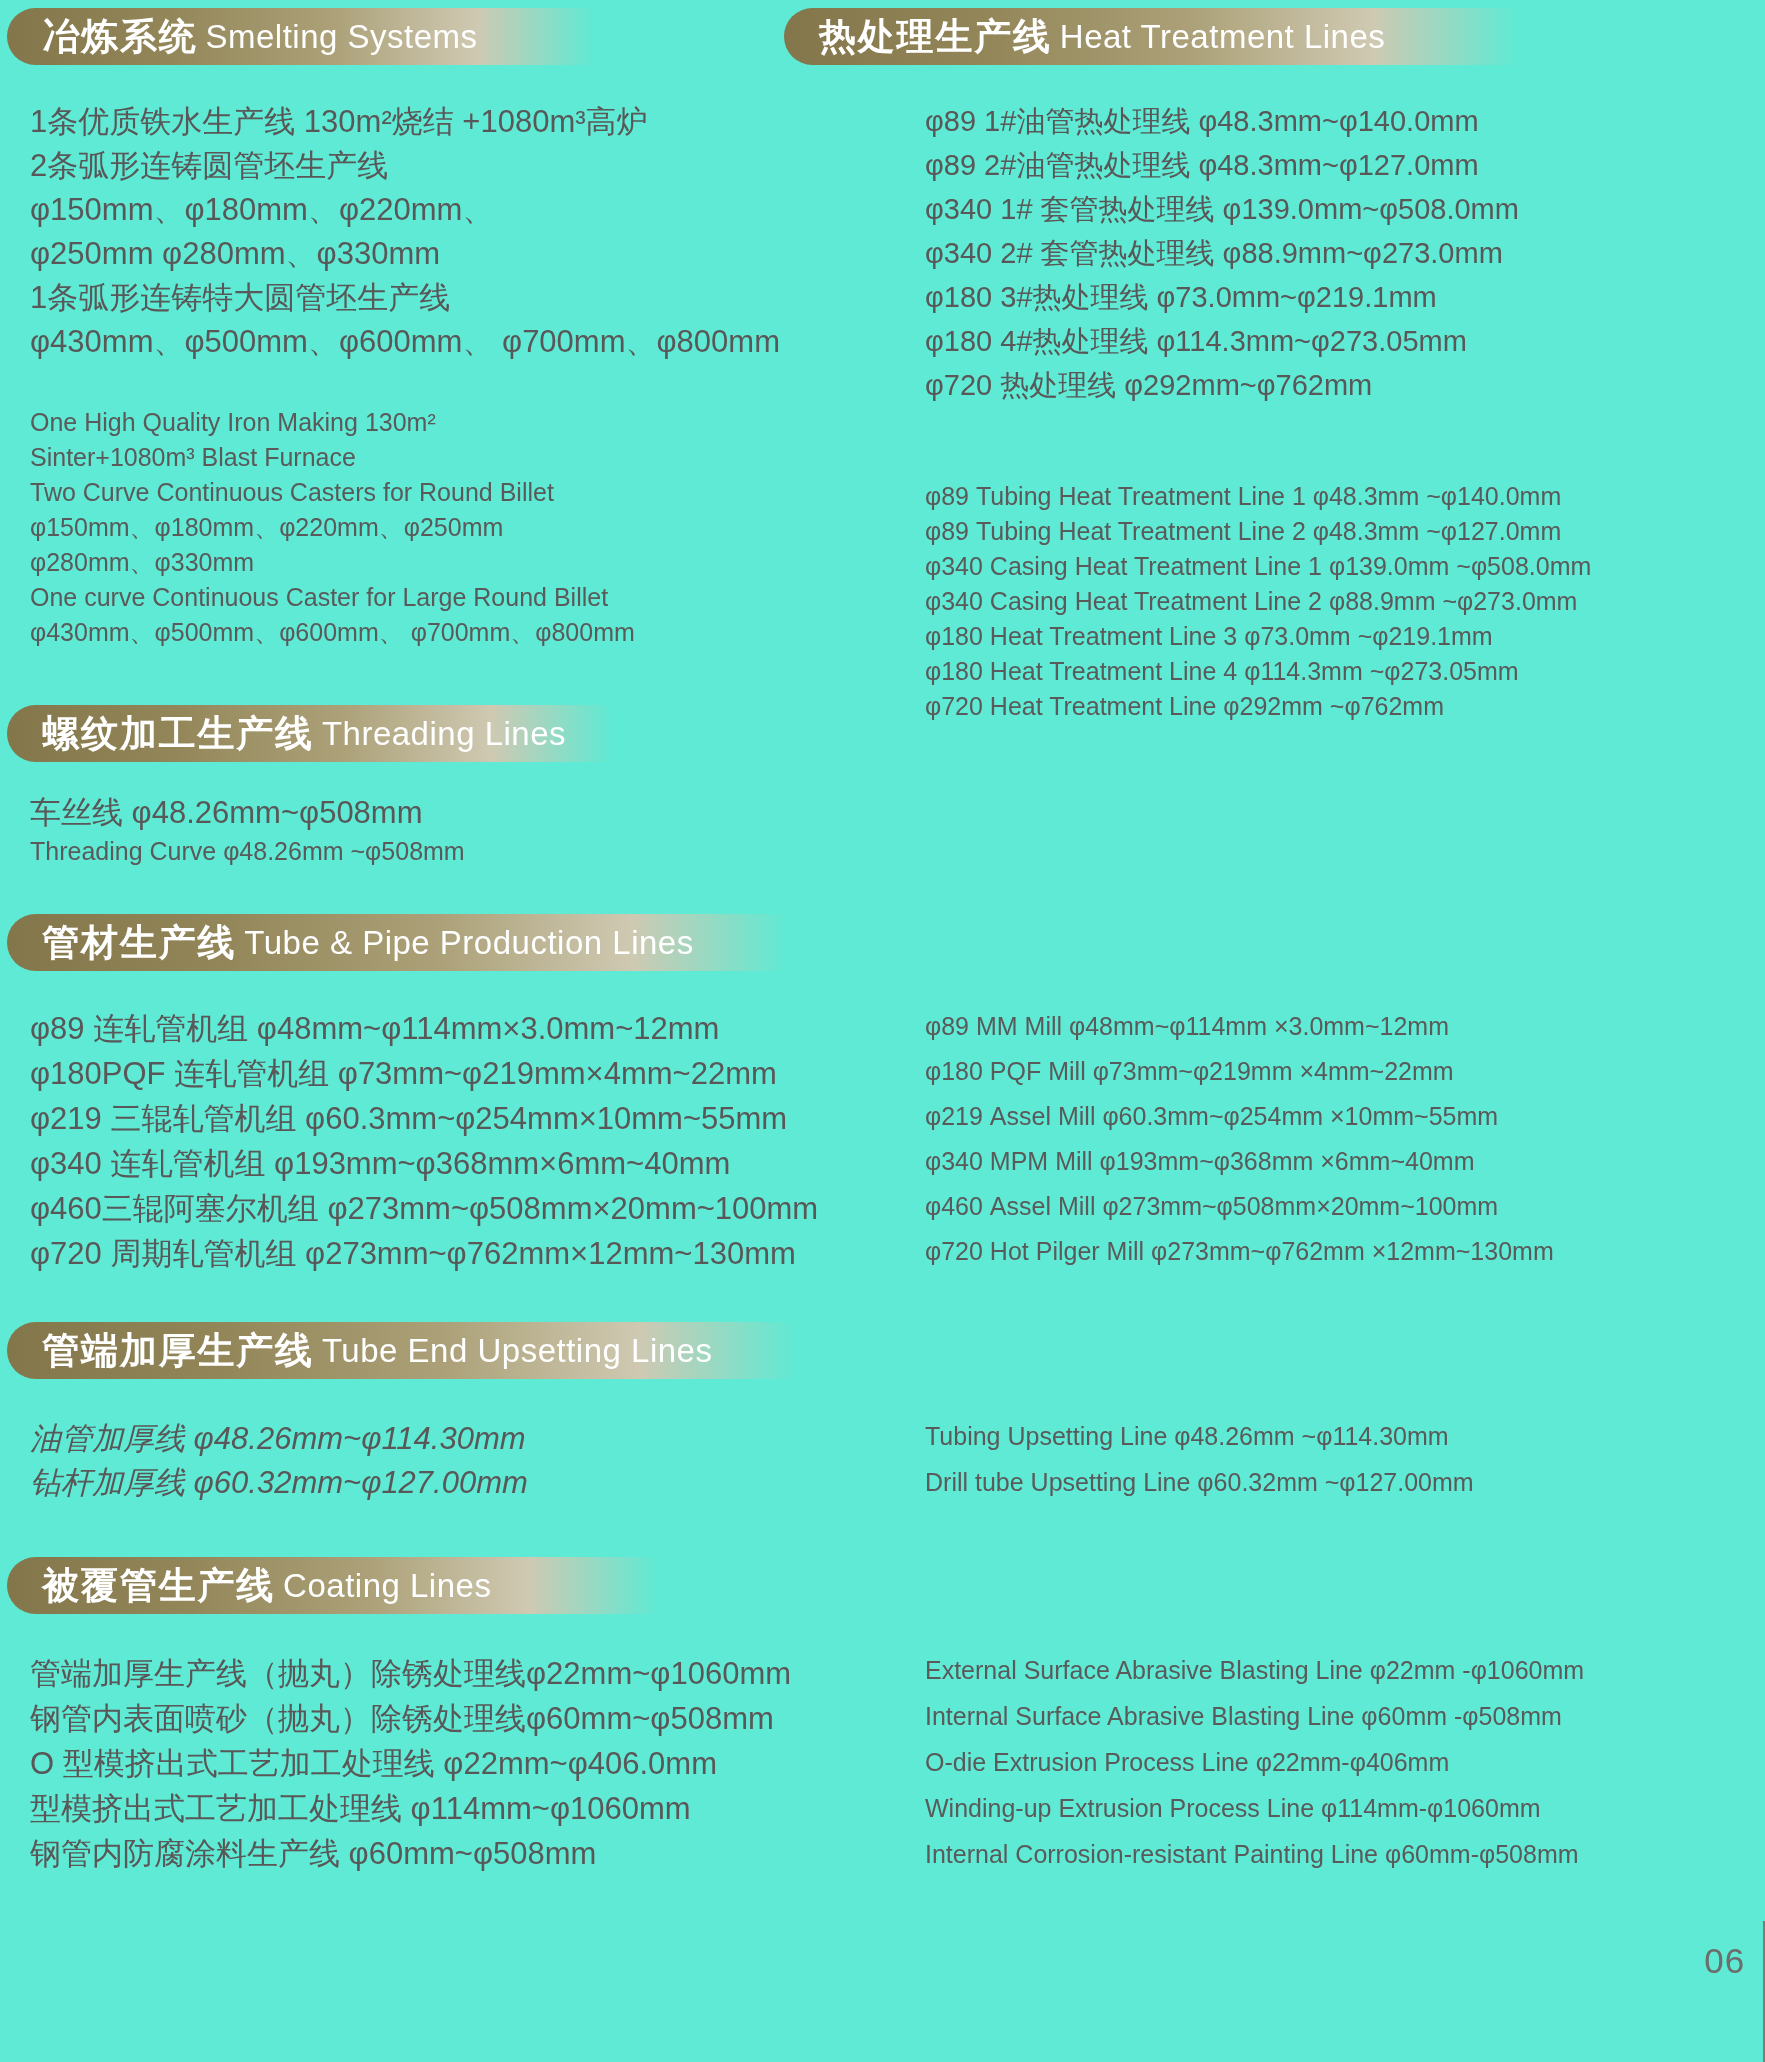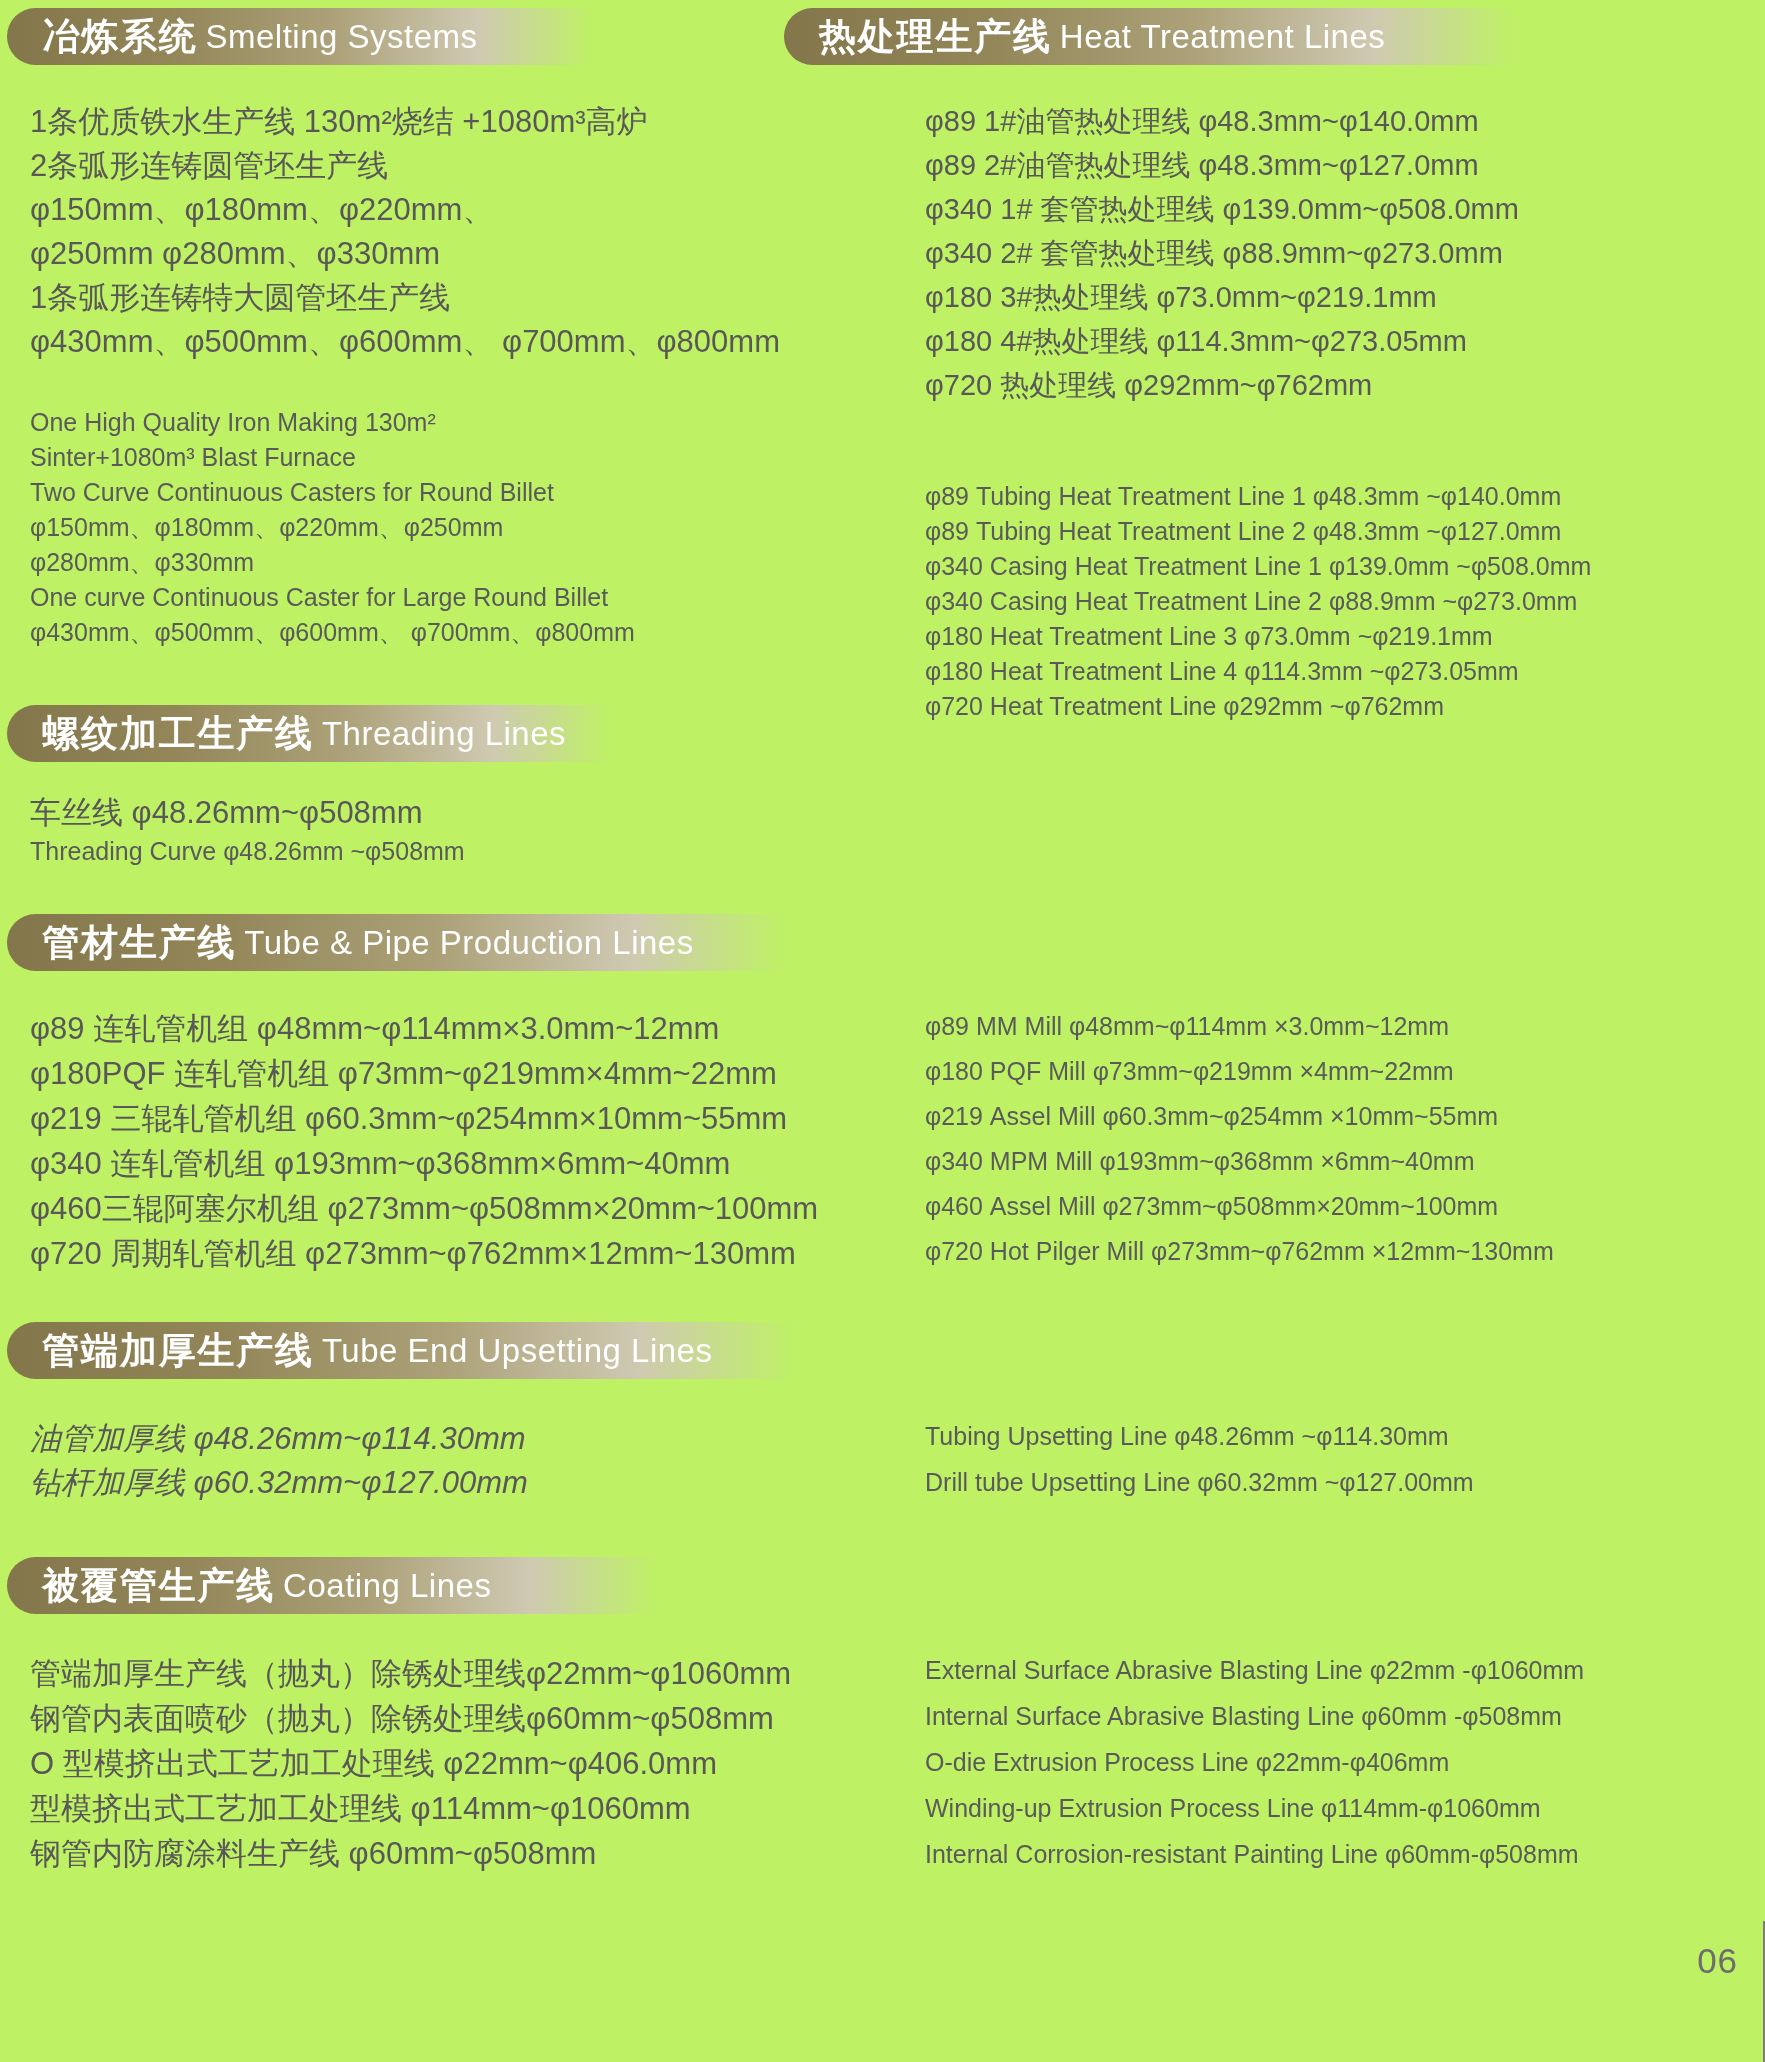"冶炼系统" .page { background: #bef264 -> #5eead4 }
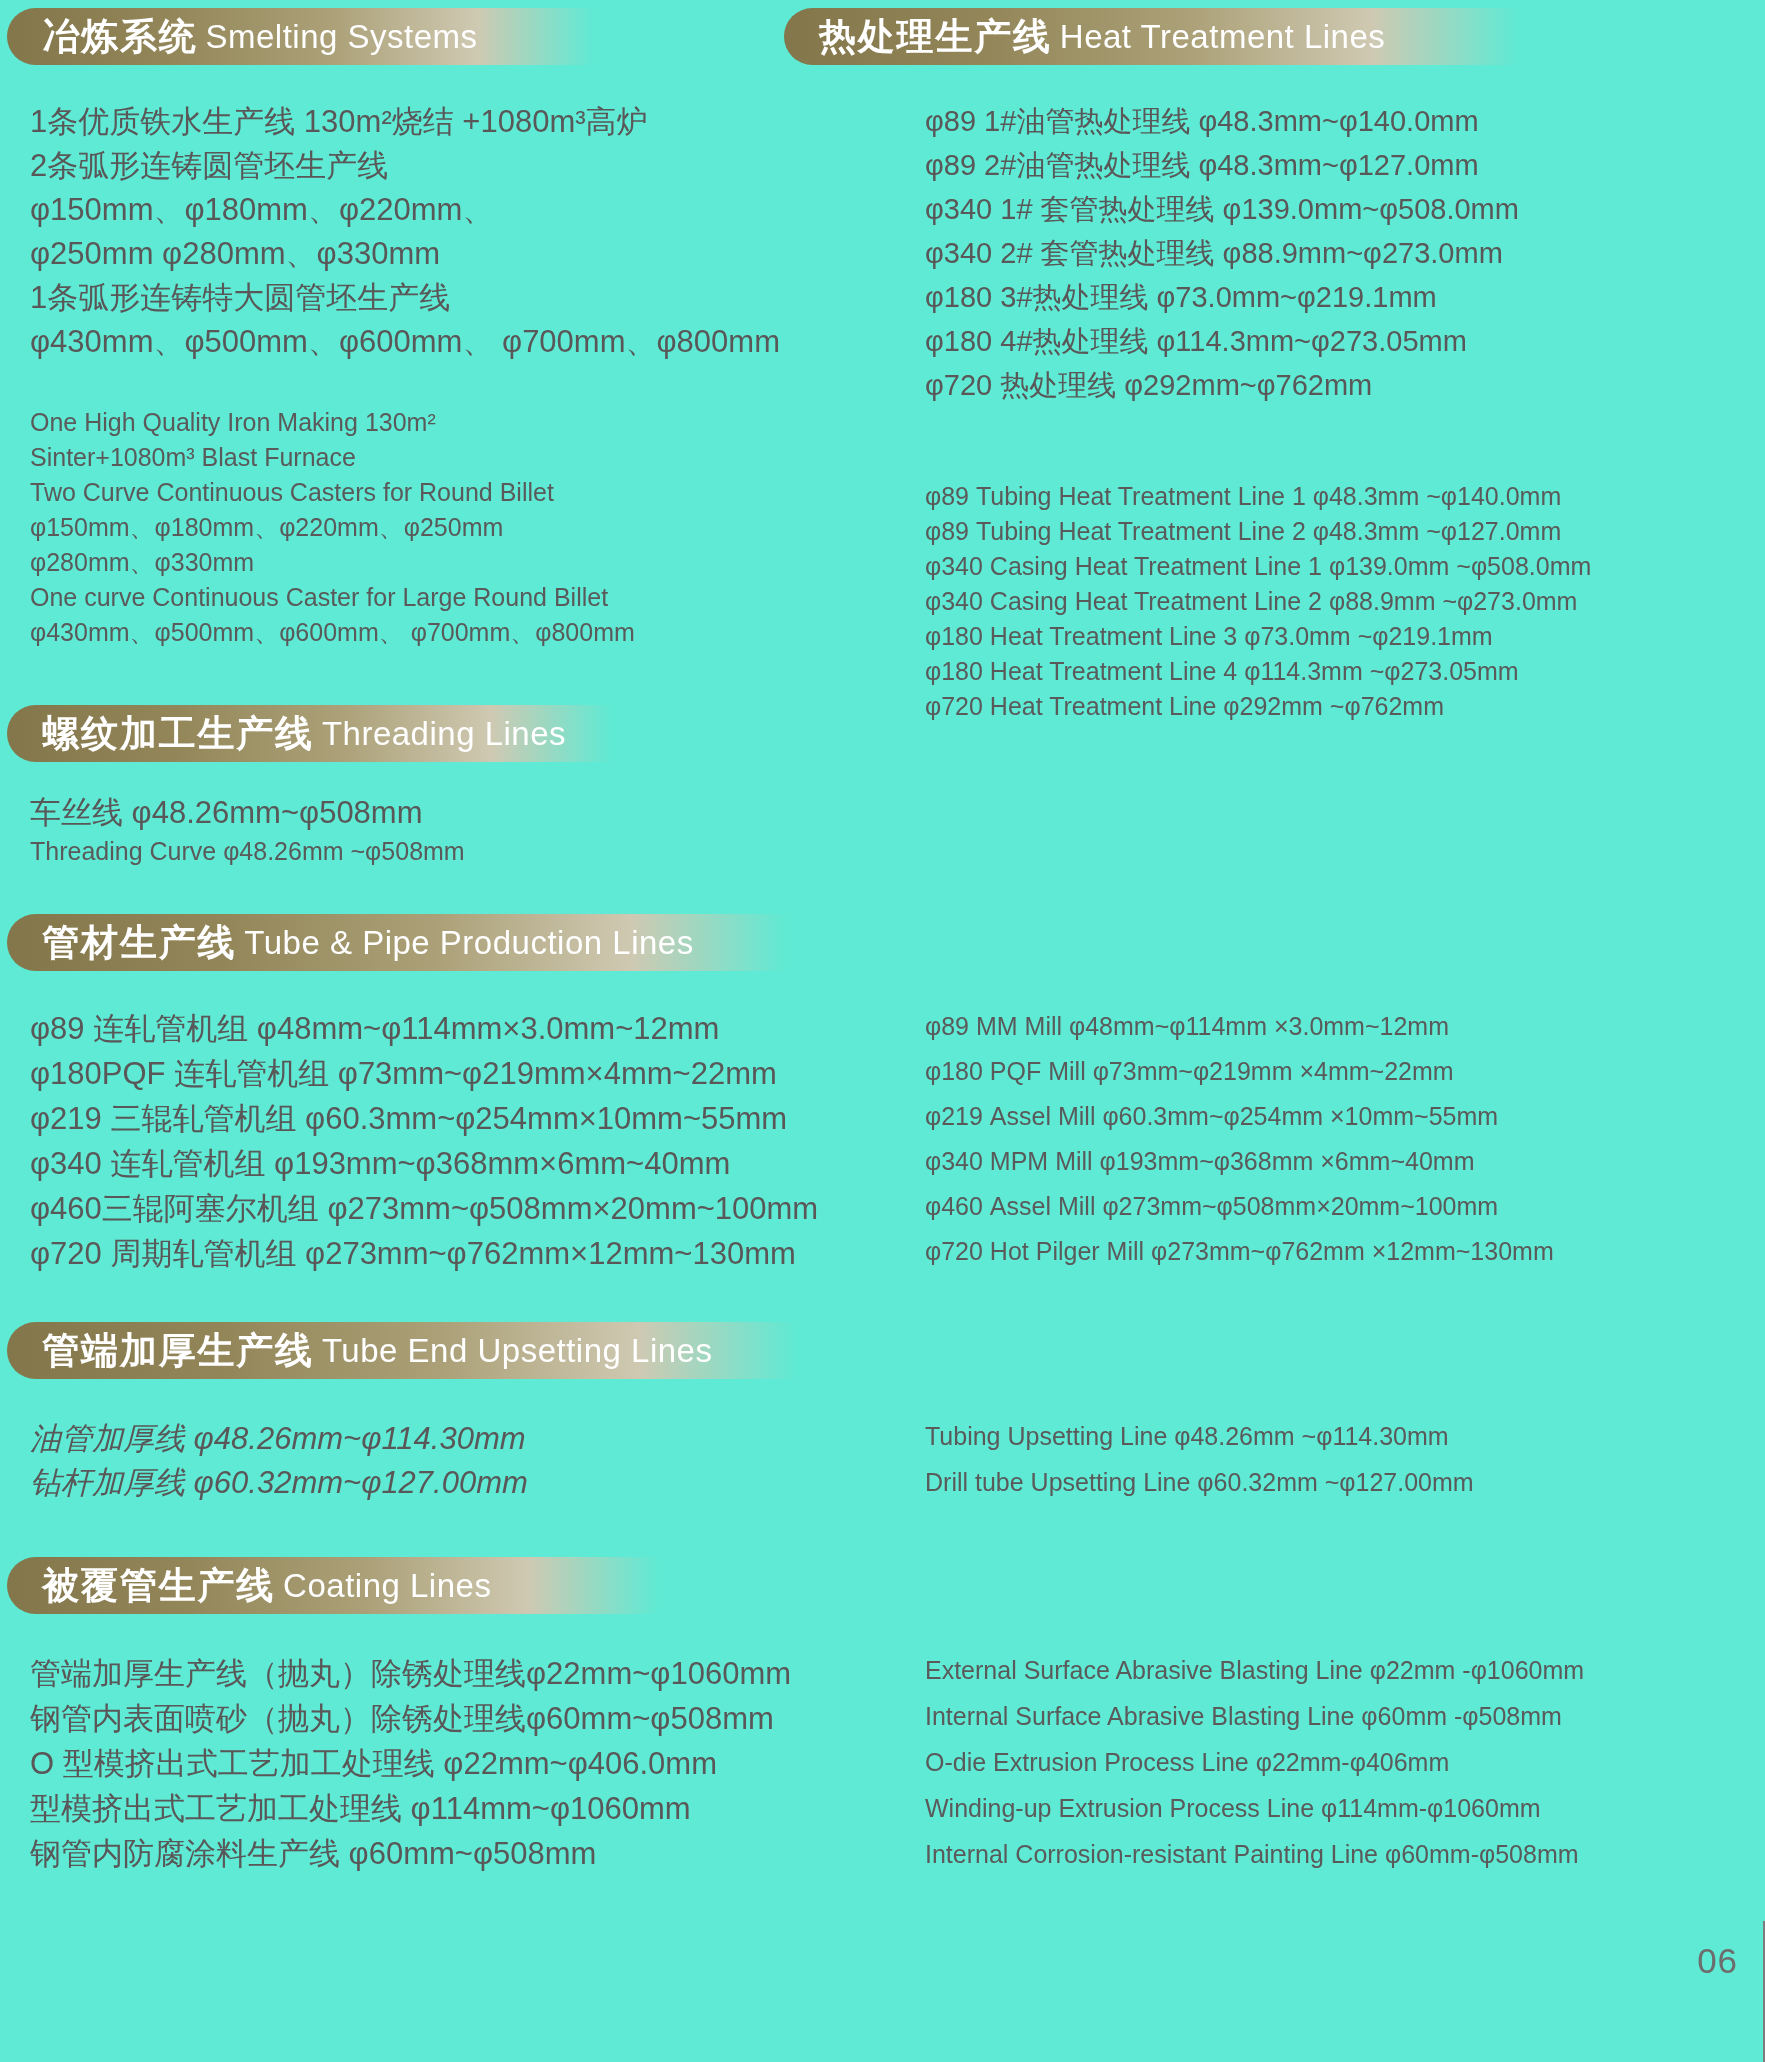"06" .page-number { text-align: center -> right }
